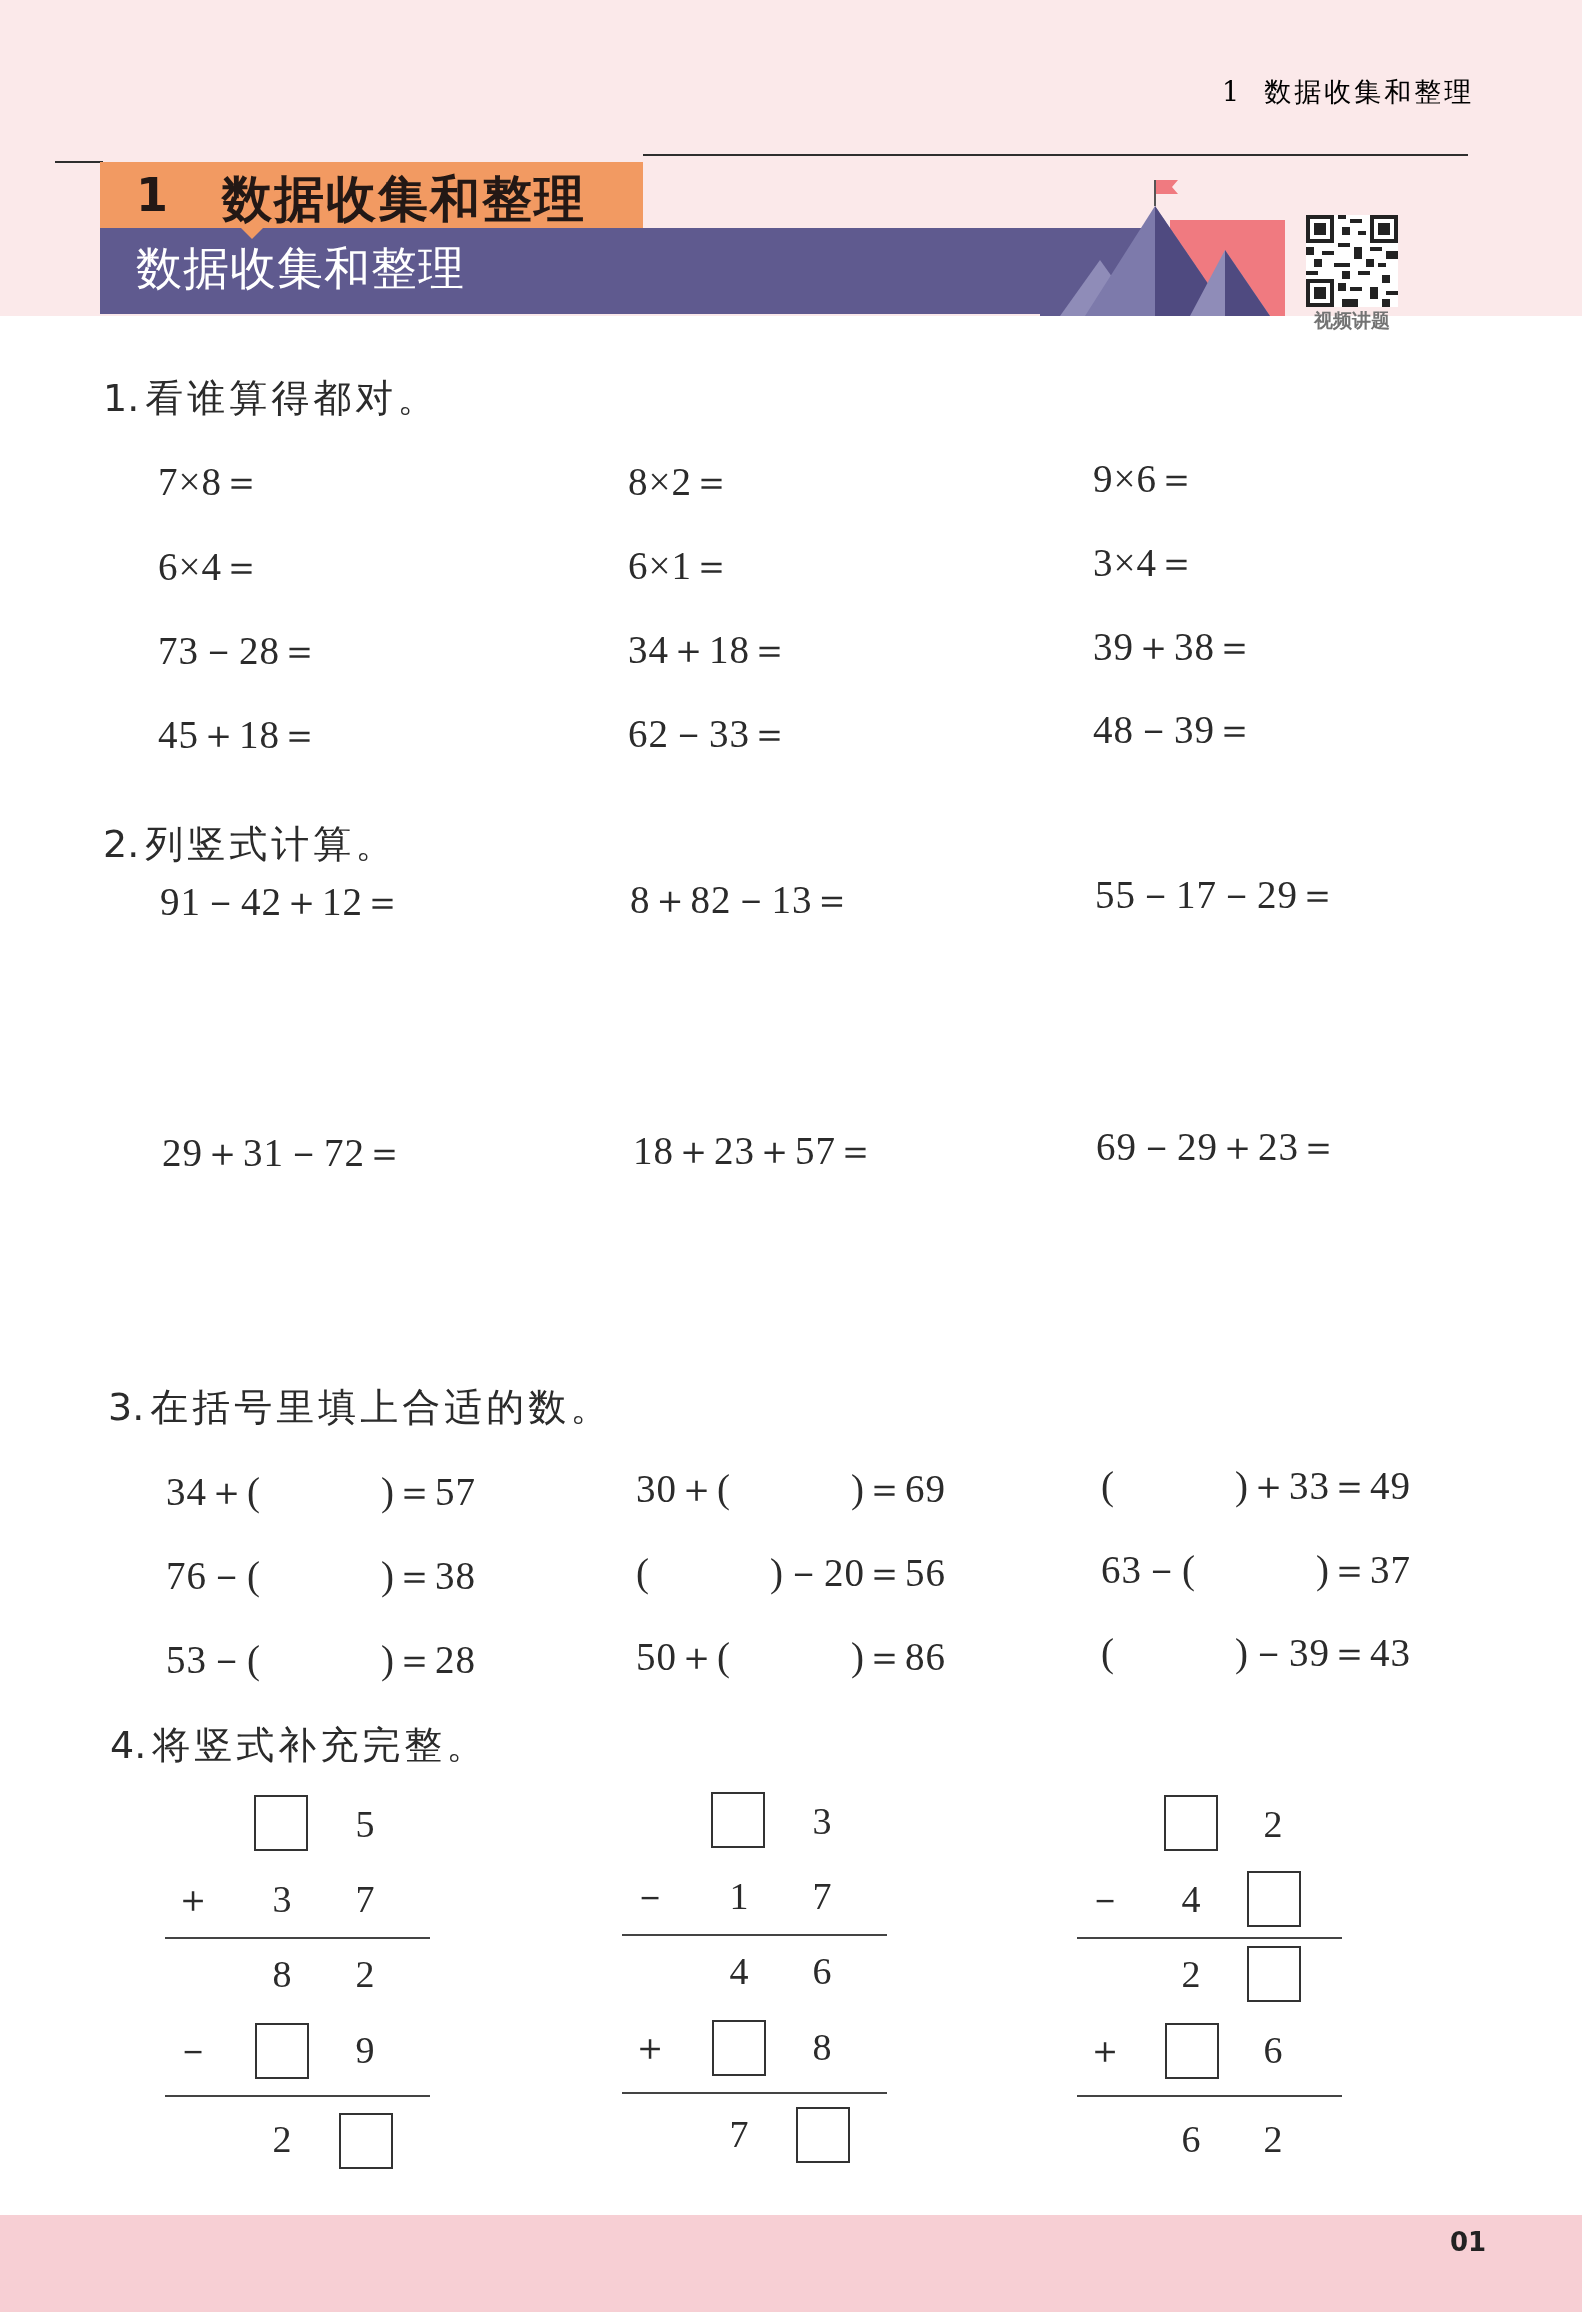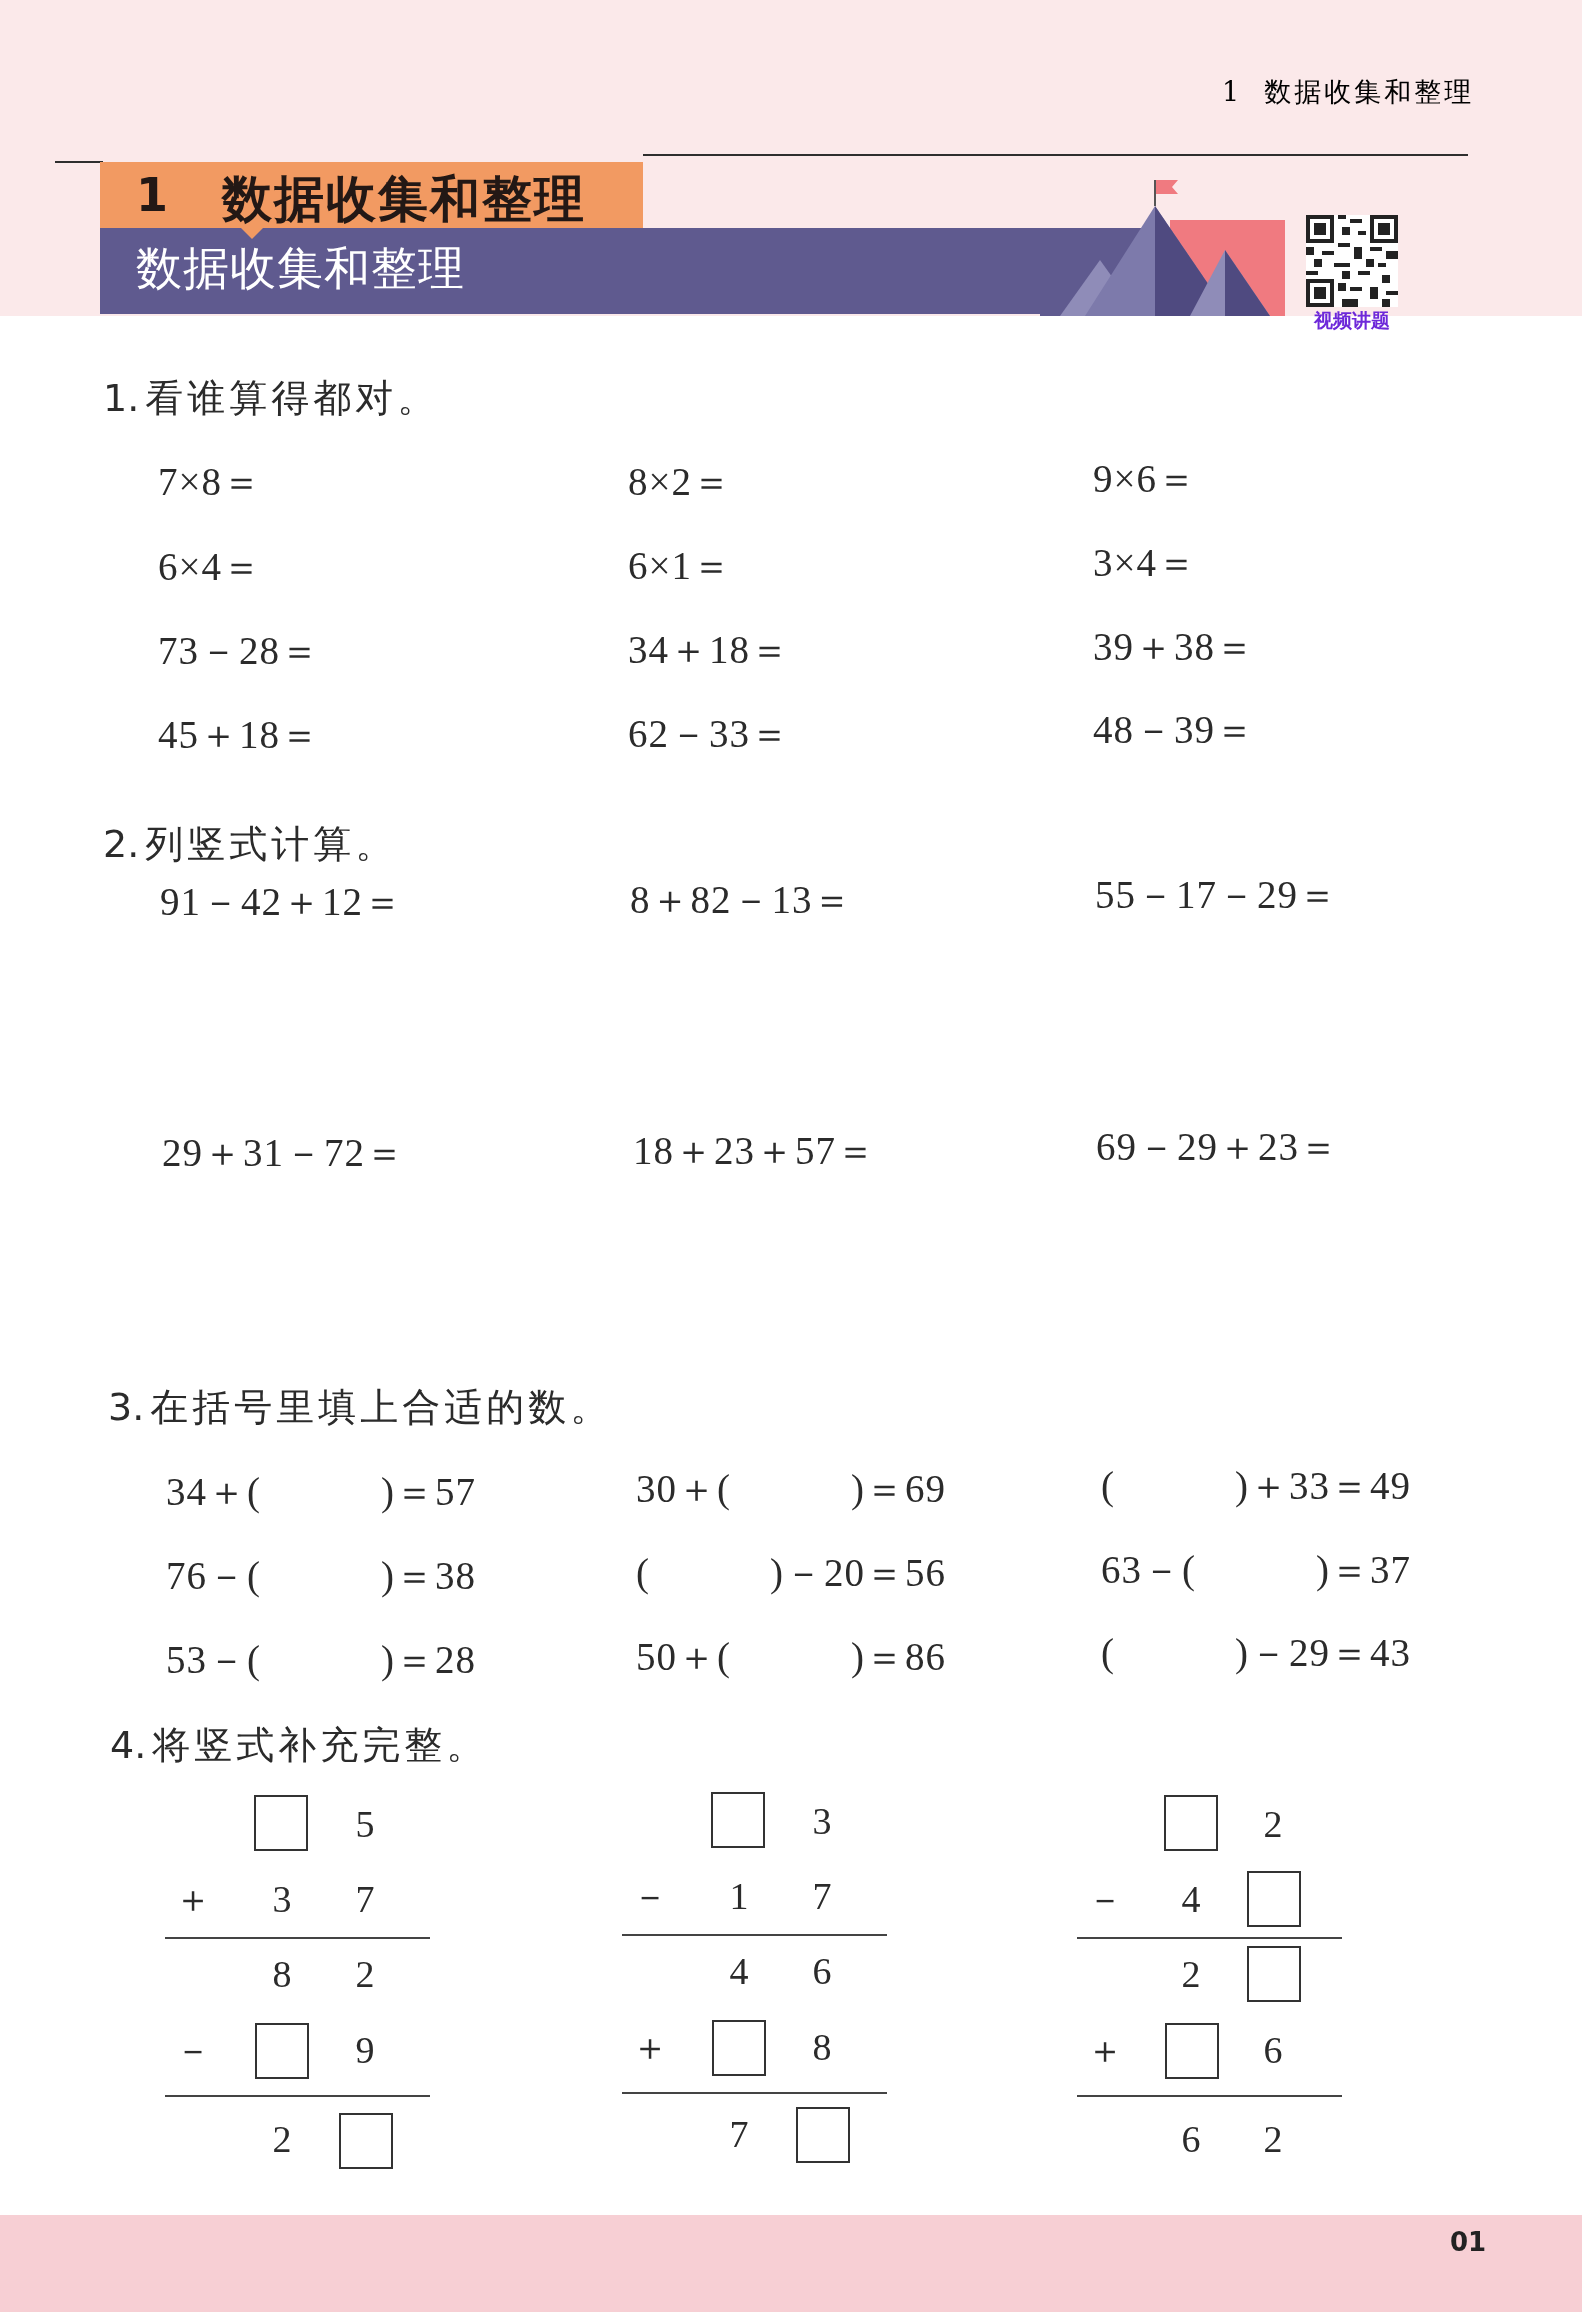"视频讲题" .qr-label { color: #6d28d9 -> #737373 }
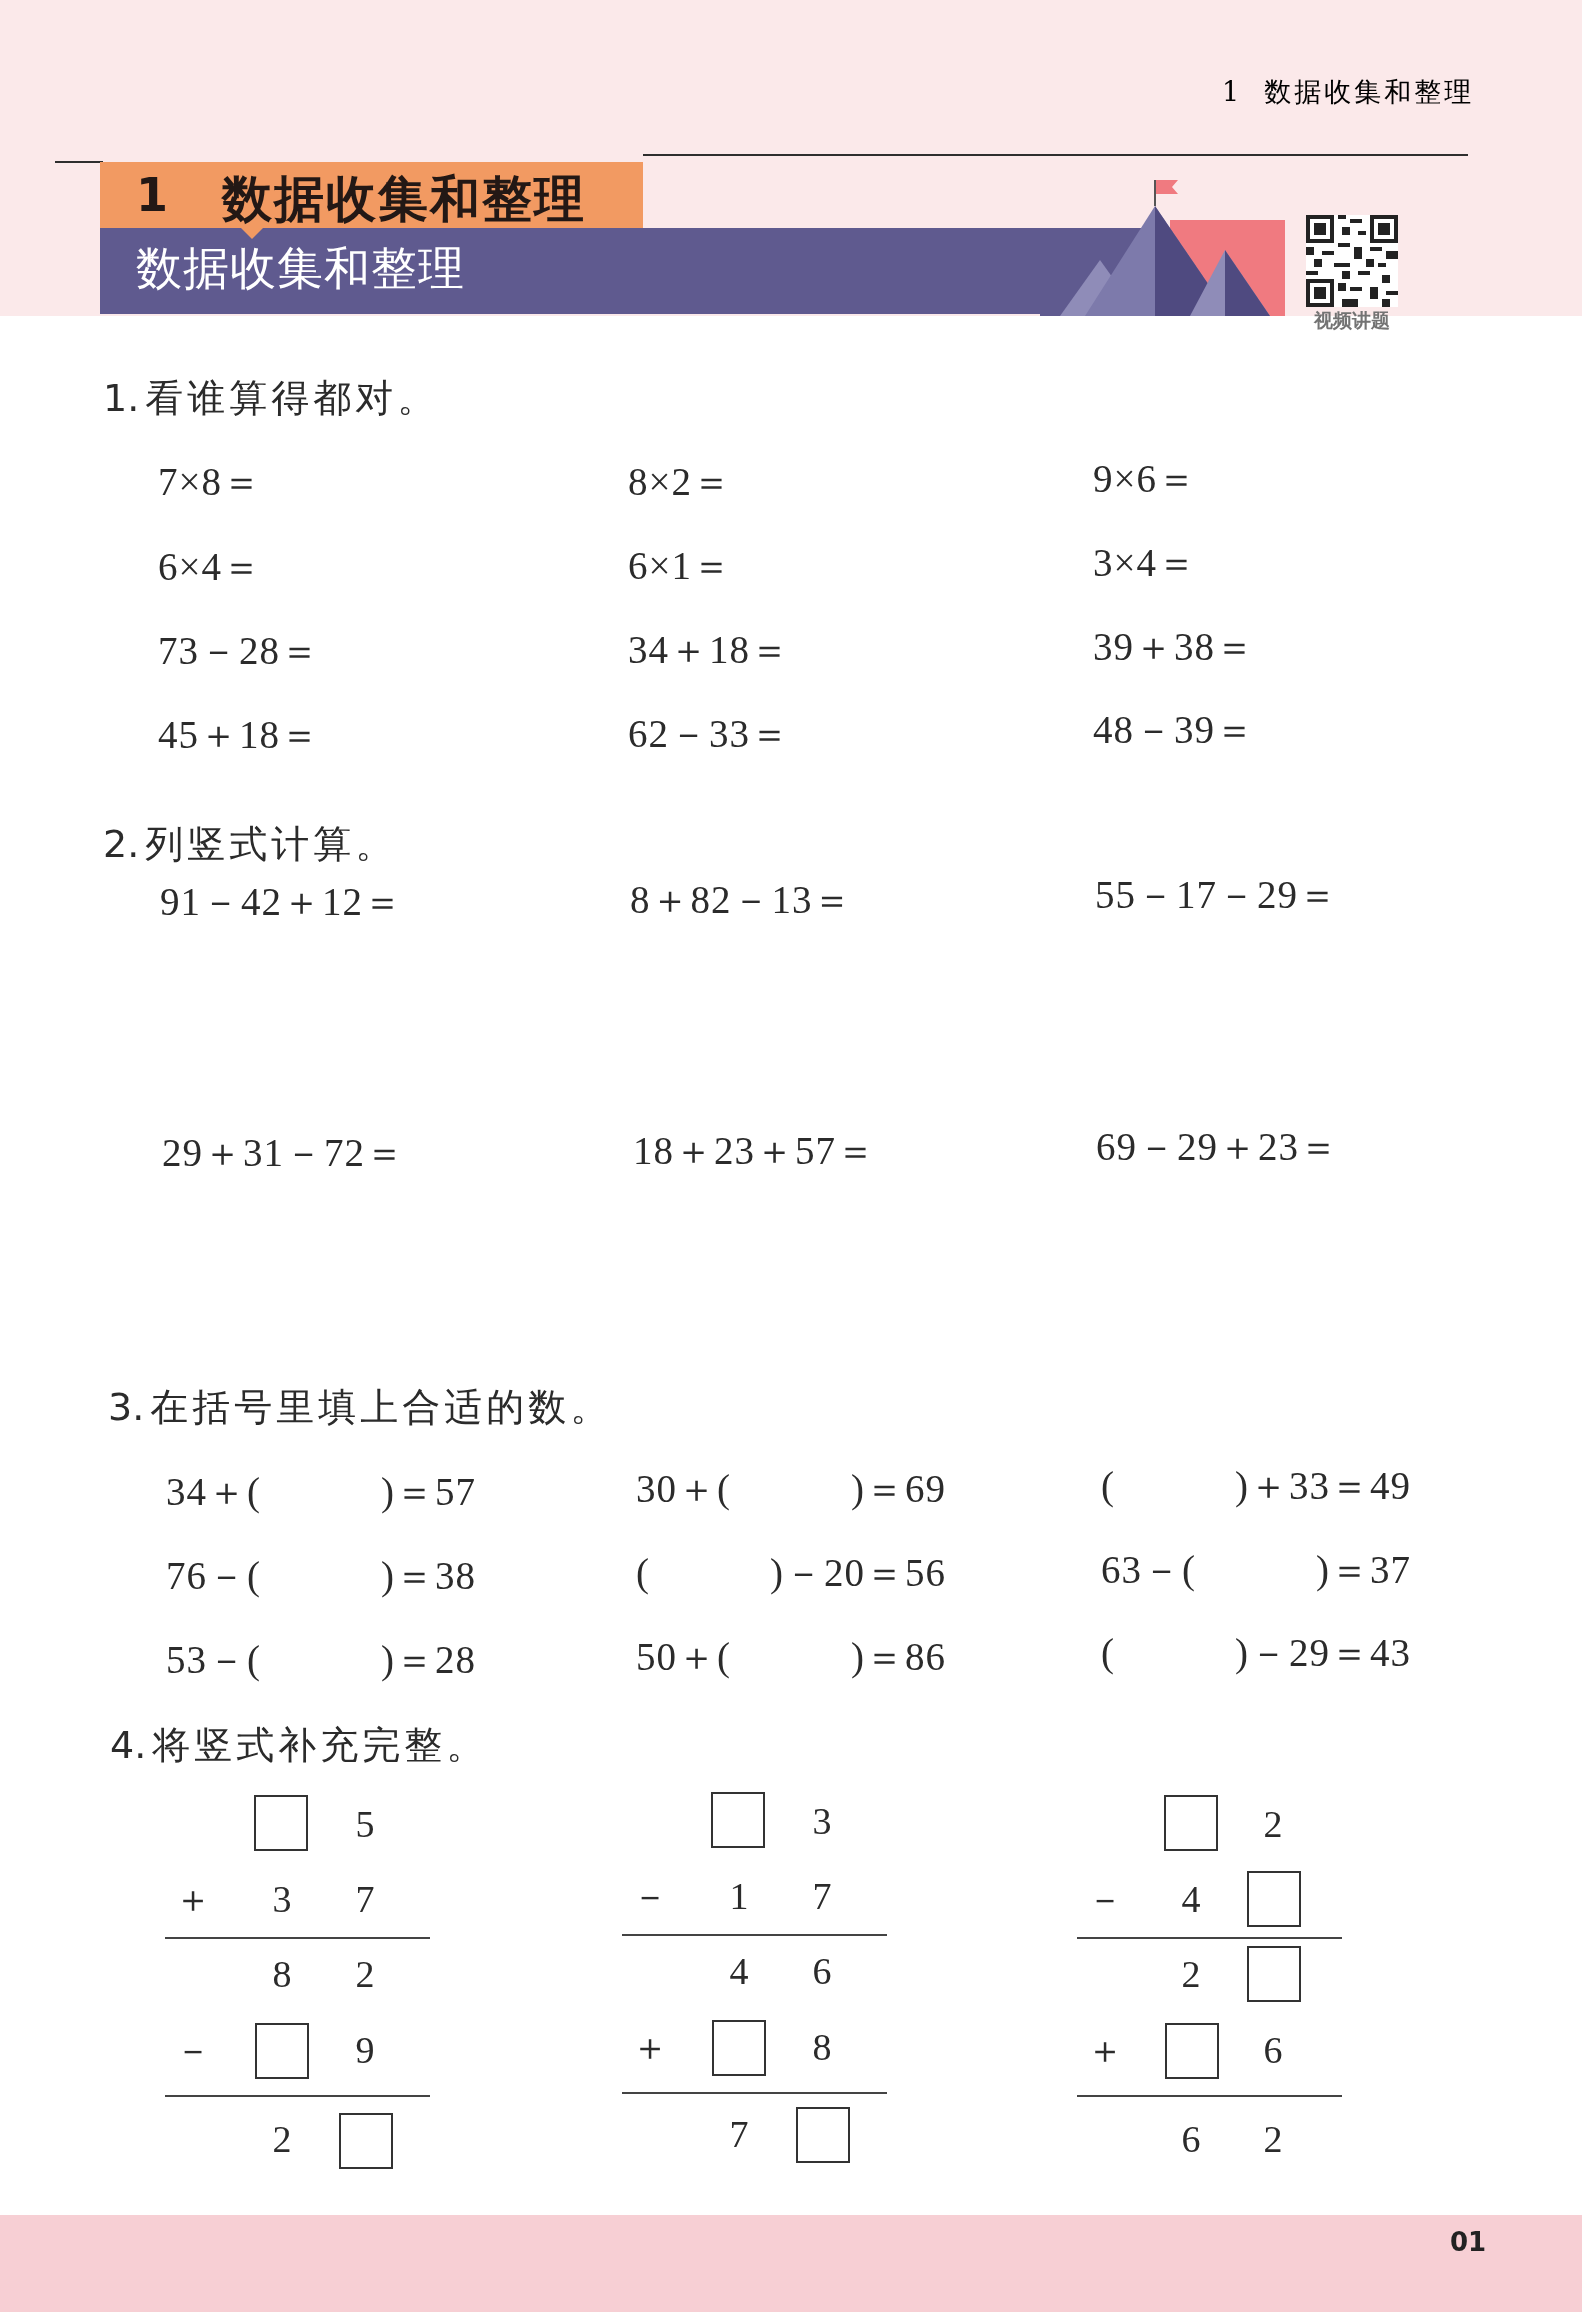"( )－29＝43" div.expr { text: 29 -> 39 }
